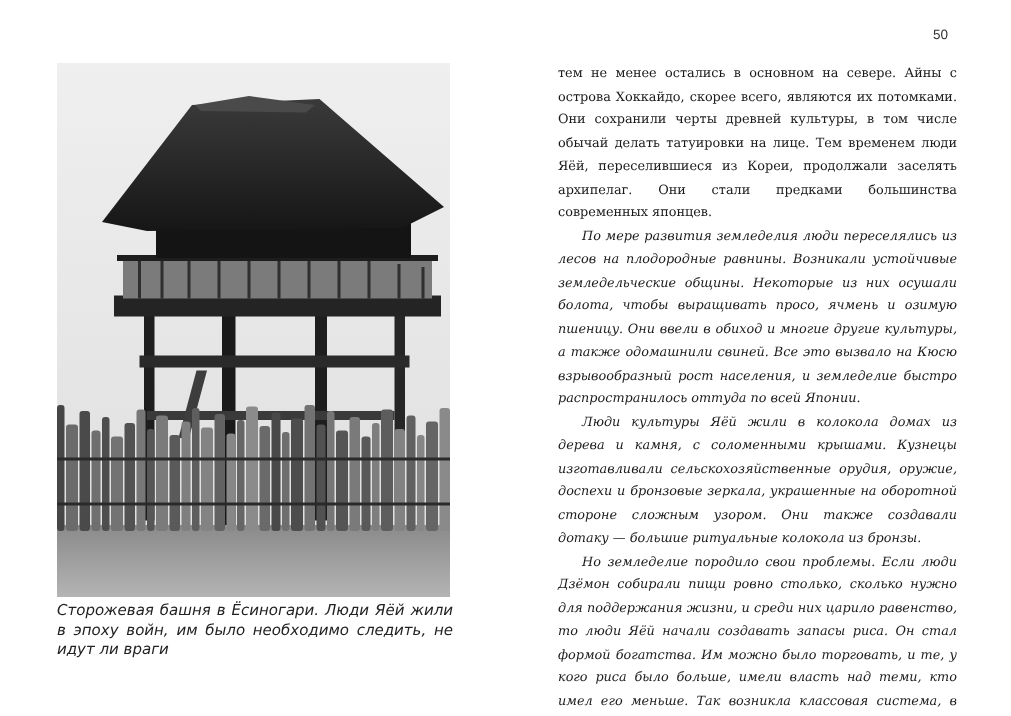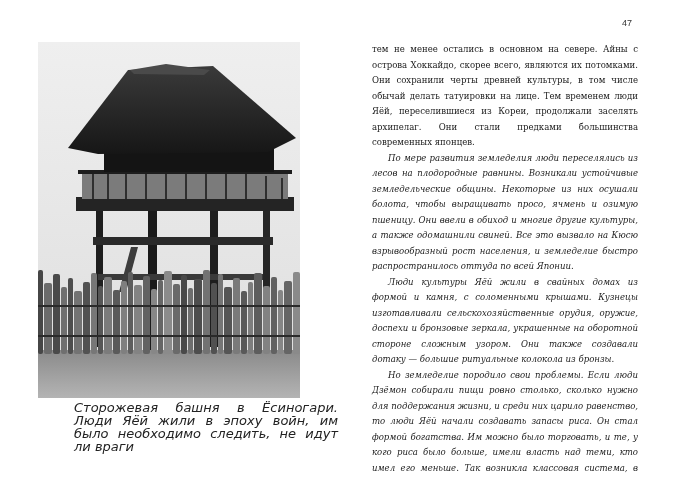"47" div.page-number { text: 47 -> 50 }
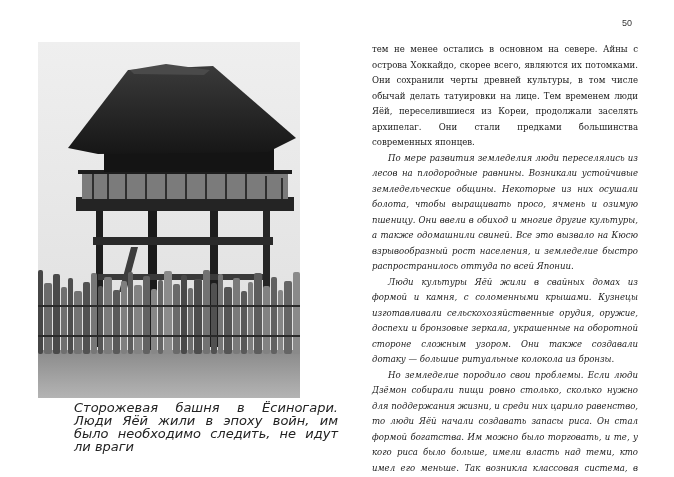"Люди культуры Яёй жили в" p.indent { text: свайных домах из формой -> колокола домах из дерева }
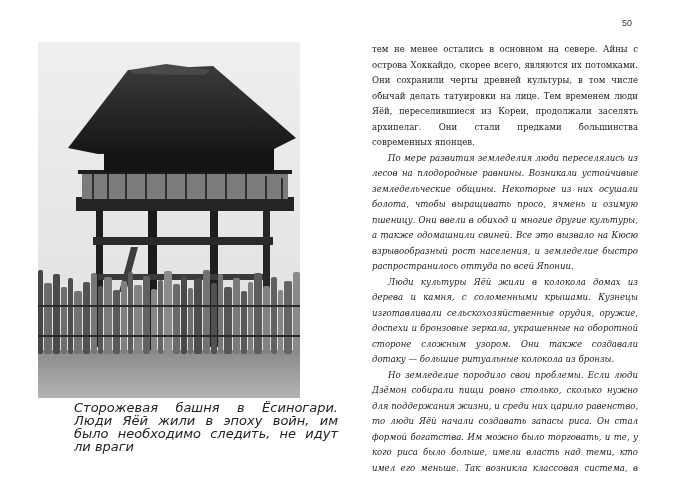"Сторожевая башня в Ёсиногари. Люди" .caption { font-size: 13px -> 10px; margin-left: 36px -> none }
